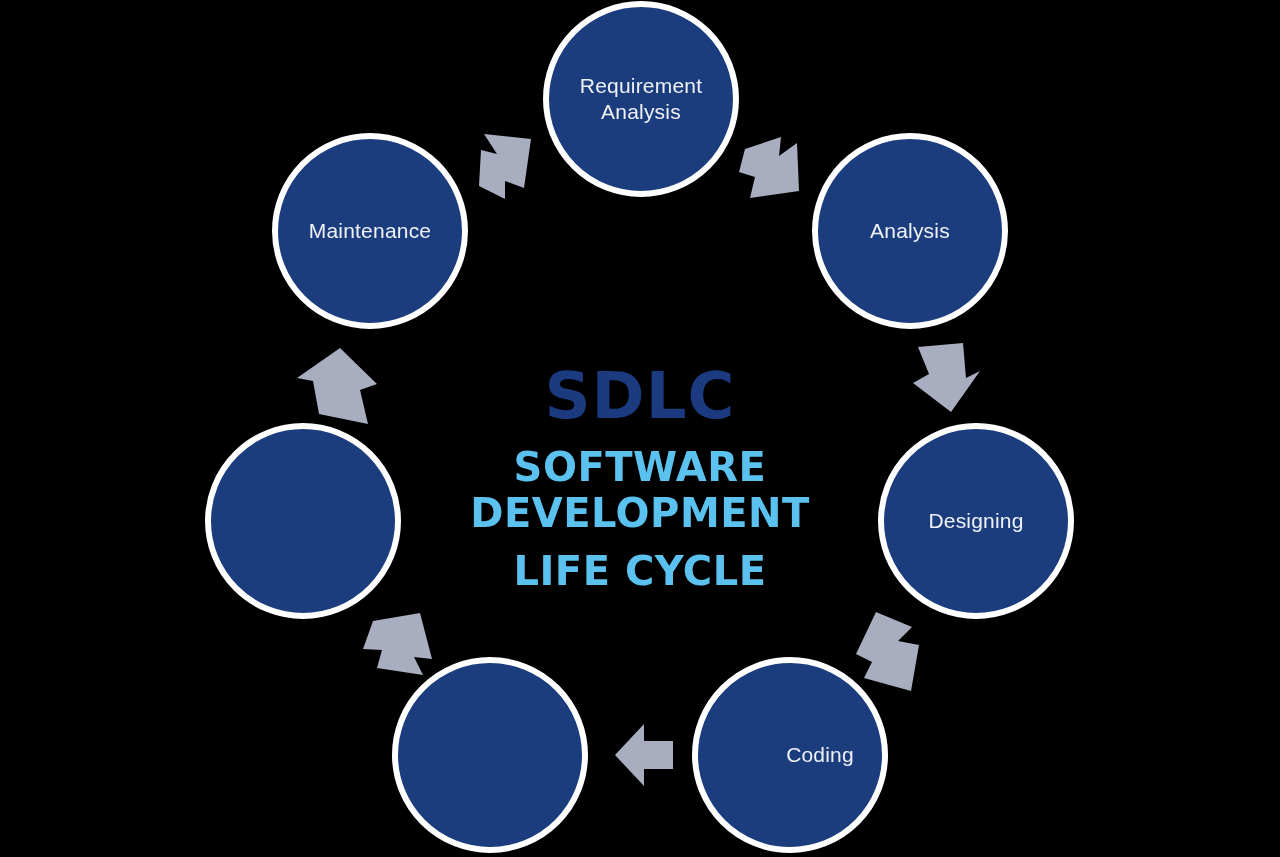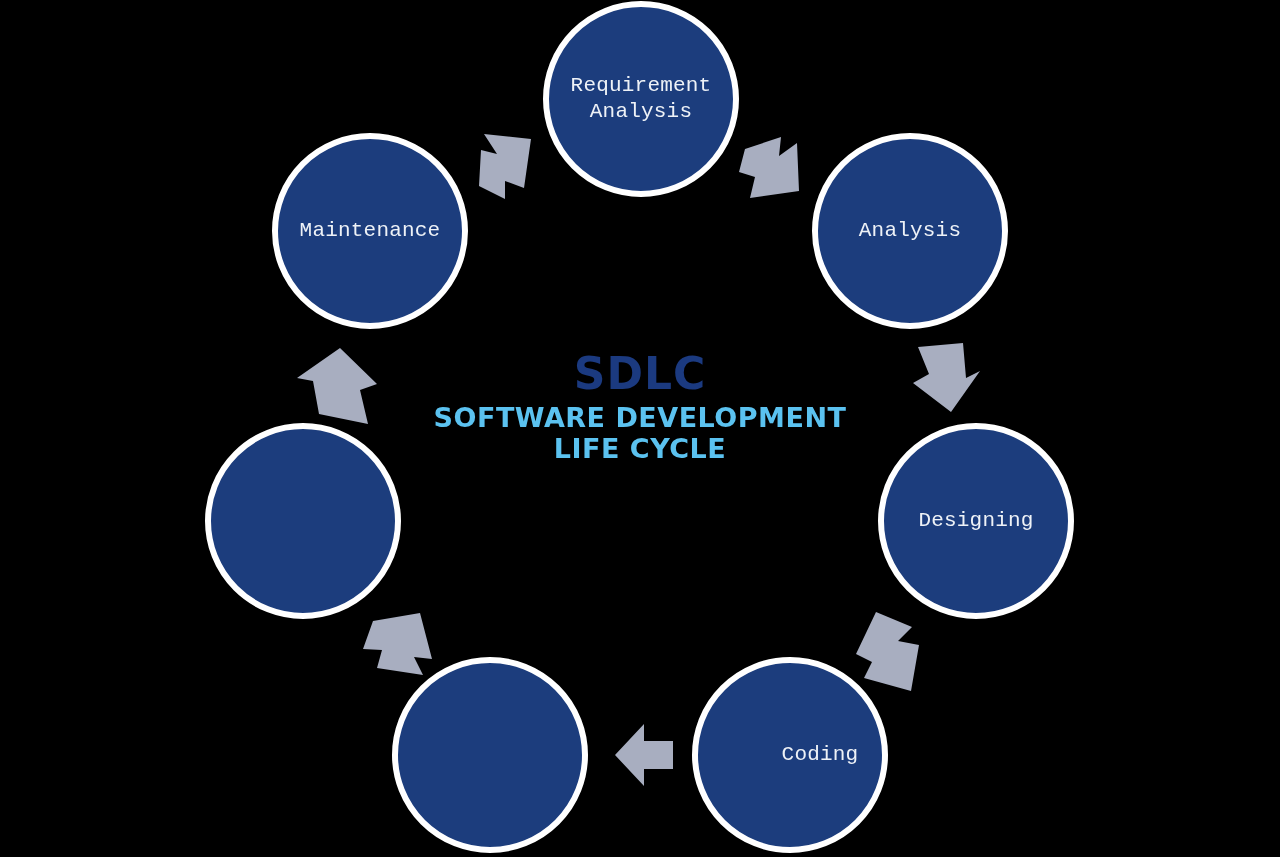"Requirement" .node-label { font-family: Liberation Mono, monospace -> Liberation Sans, sans-serif }
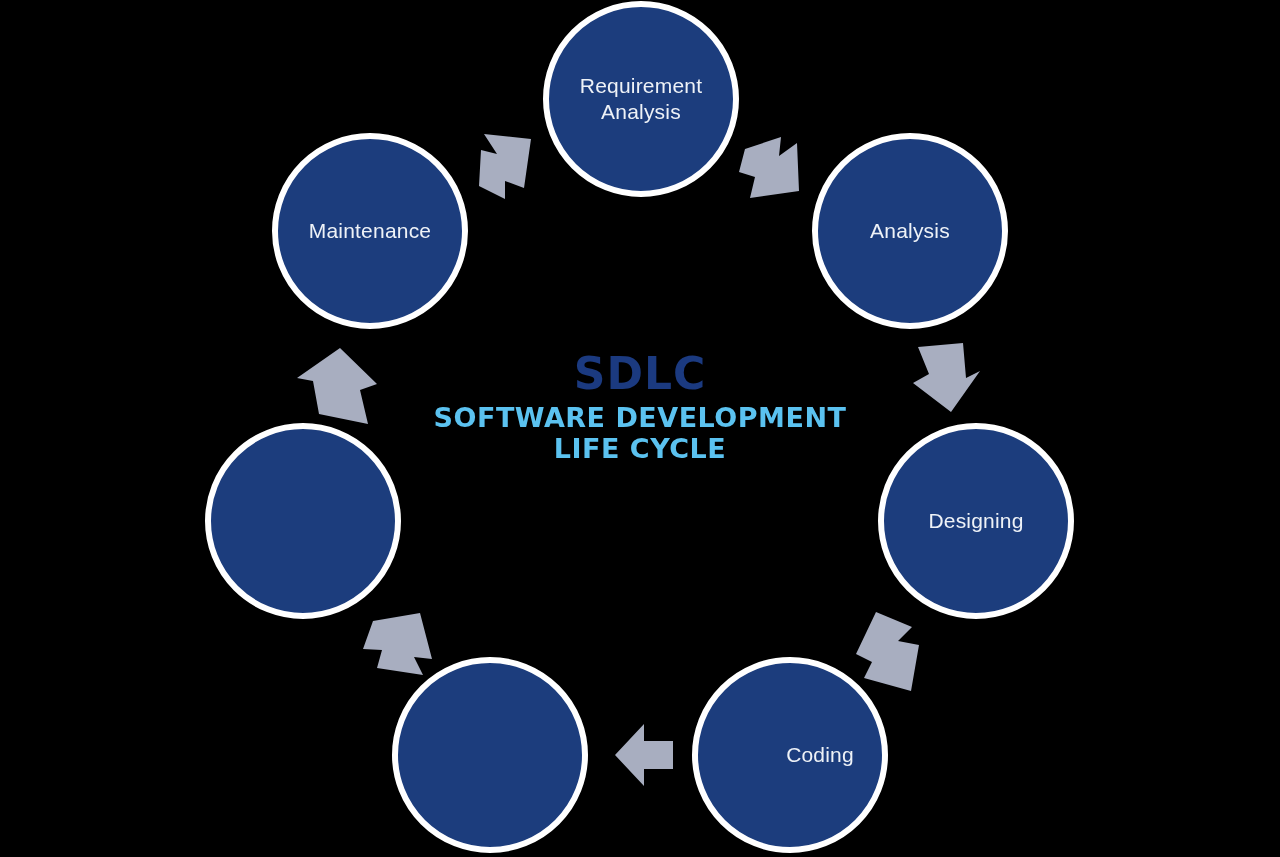"SDLC" #center-title { font-size: 44px -> 64px; margin: 4px -> 16px }
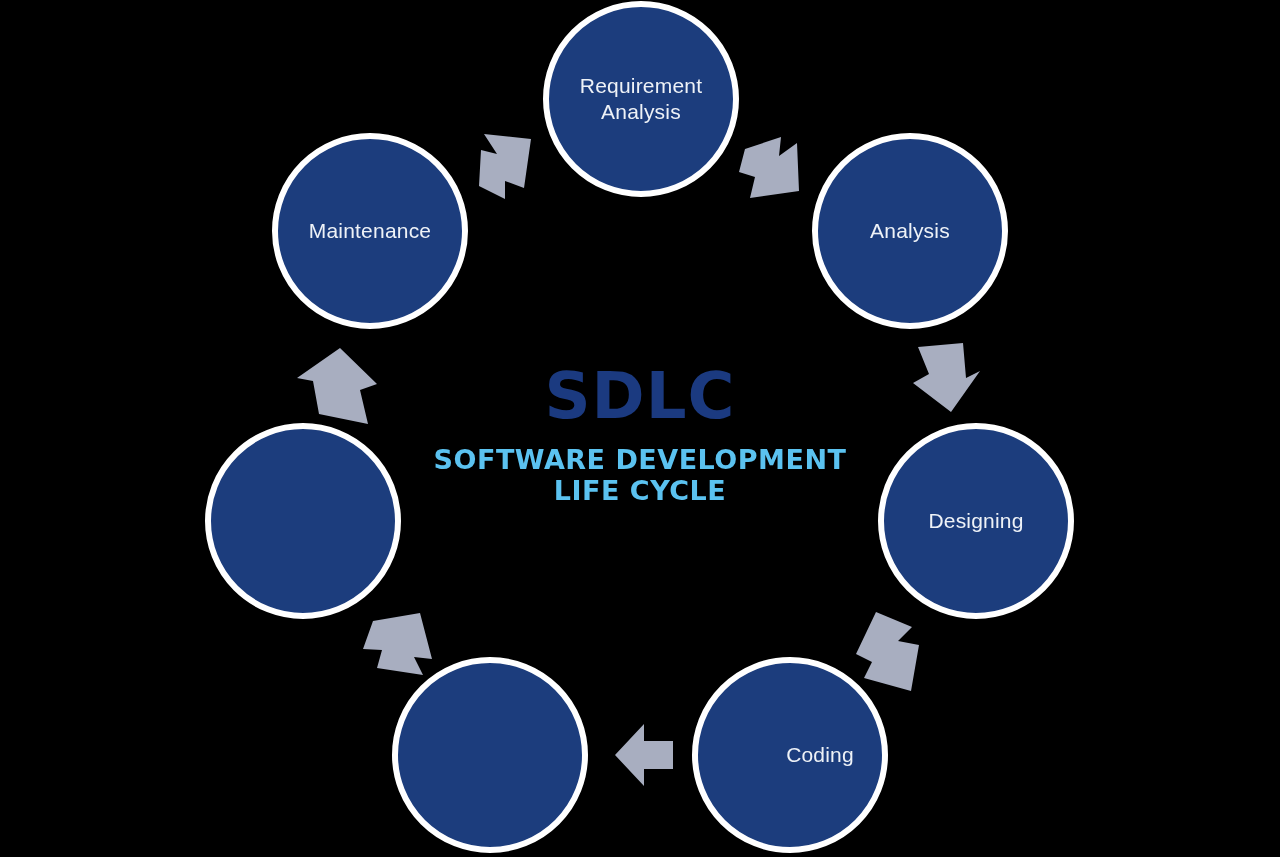"SOFTWARE DEVELOPMENT" #center-sub-1, #center-sub-2 { font-size: 27px -> 40px; margin: 0 -> 12px }
